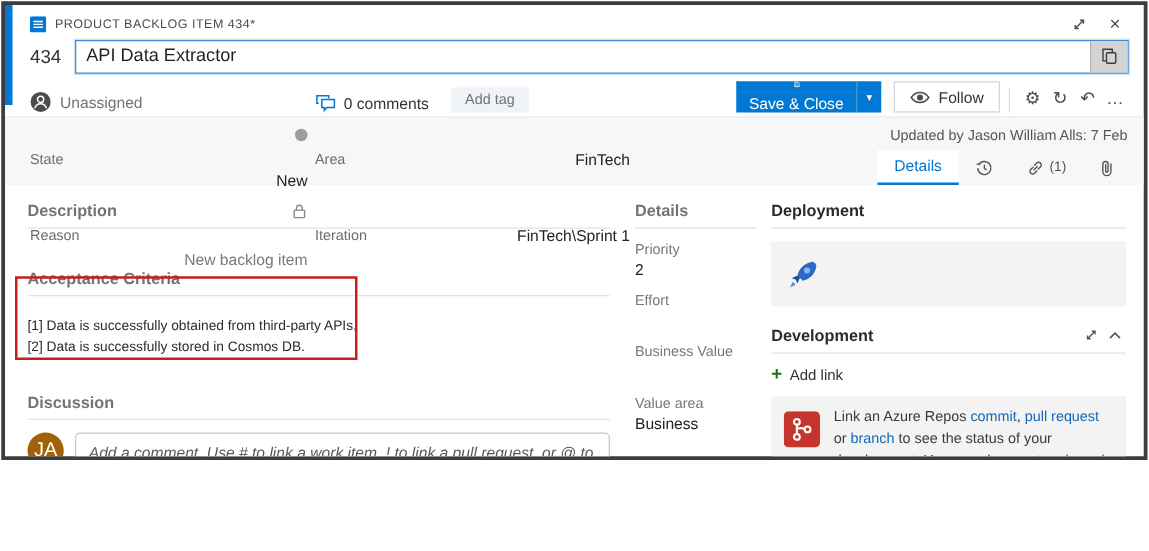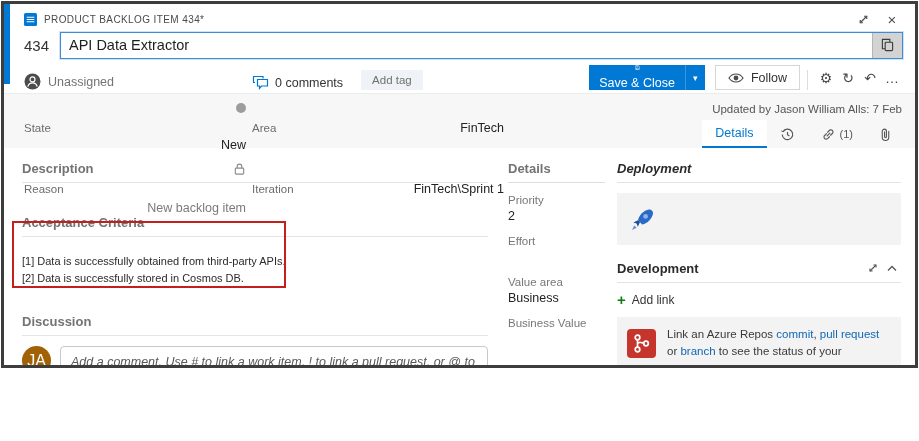"Deployment" .sec-deploy { font-style: italic -> none }
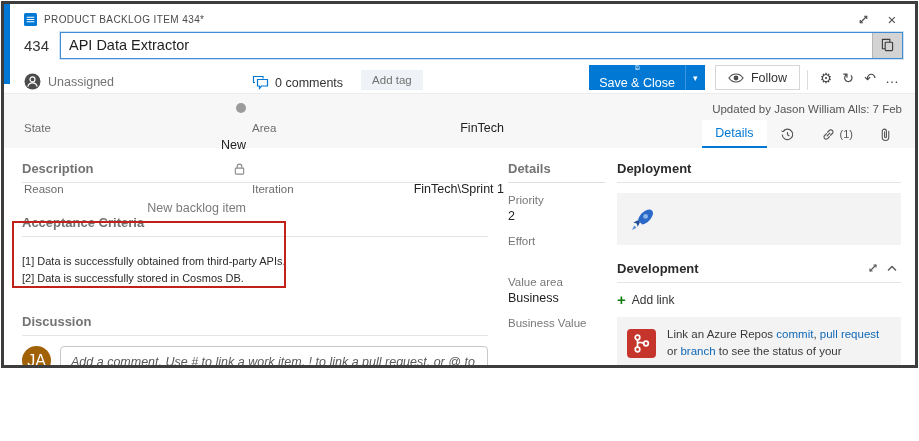"Value area" div.field { order: before "Business Value" -> after "Business Value" }
